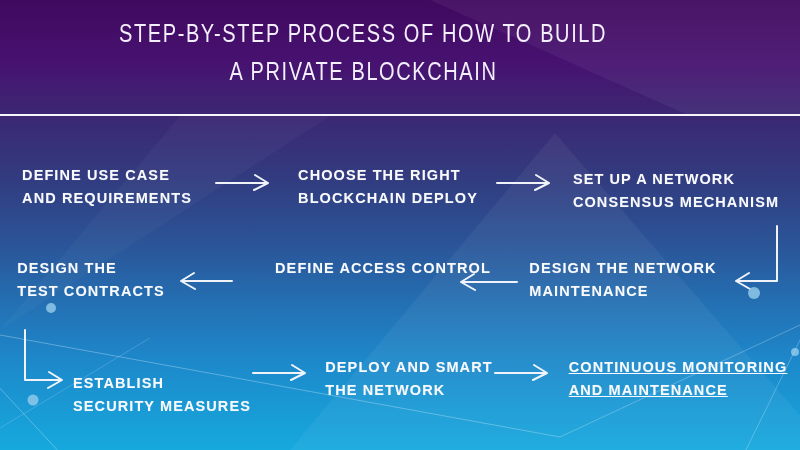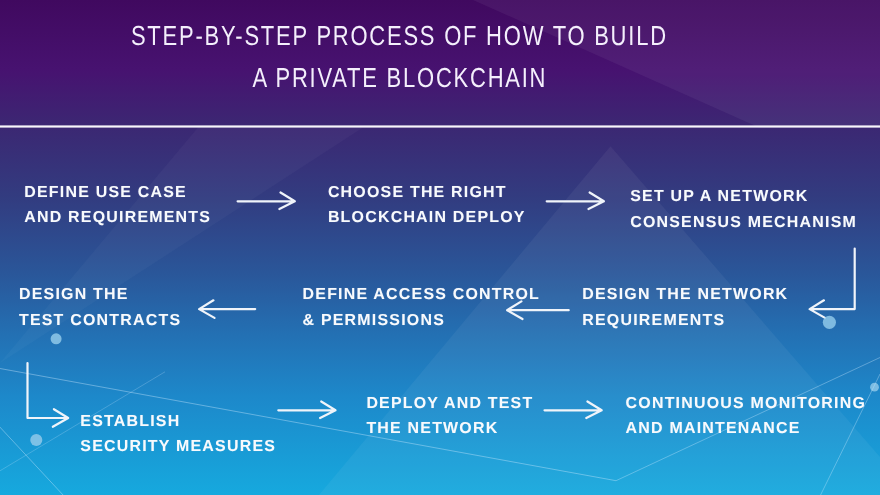"& PERMISSIONS" span { html: <span>&amp; PERMISSIONS</span> -> none }
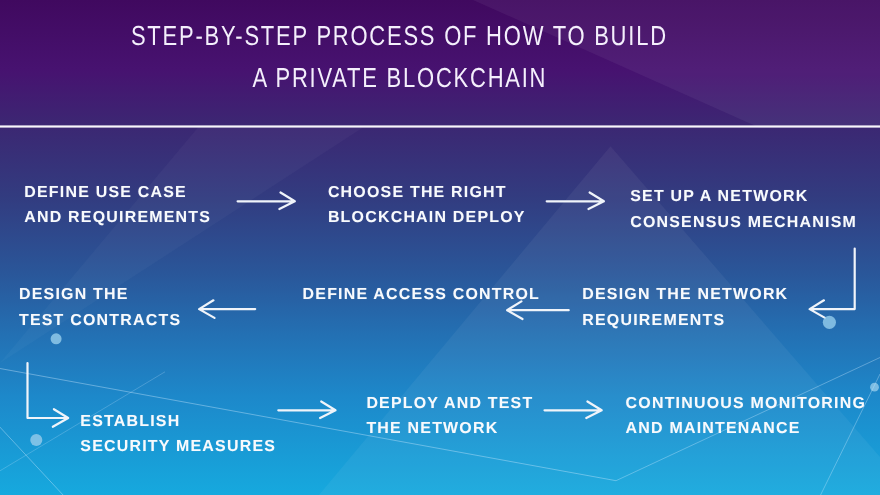"REQUIREMENTS" span { text: REQUIREMENTS -> MAINTENANCE }
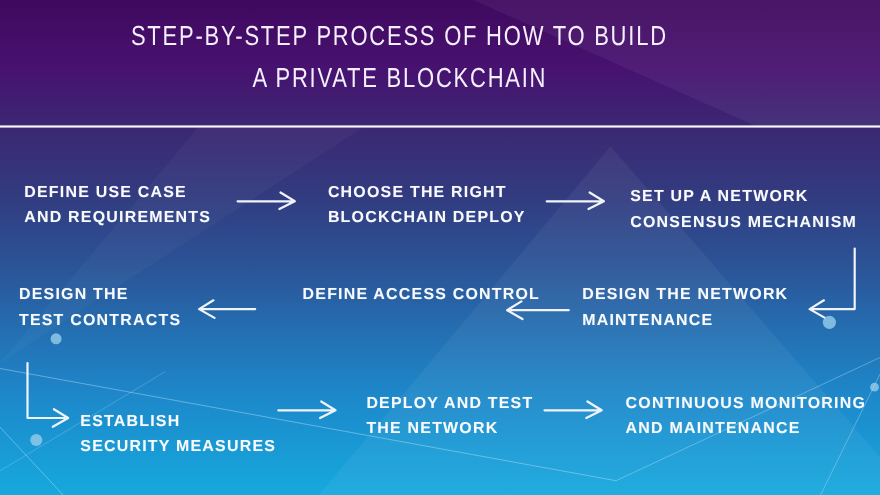"DEPLOY AND TEST" span { text: TEST -> SMART }
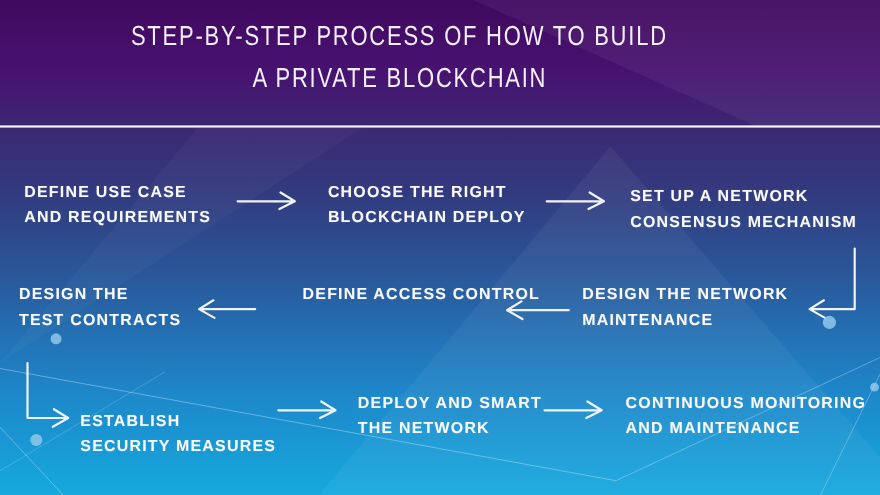"CONTINUOUS MONITORING" div.step { text-decoration: none -> underline }
